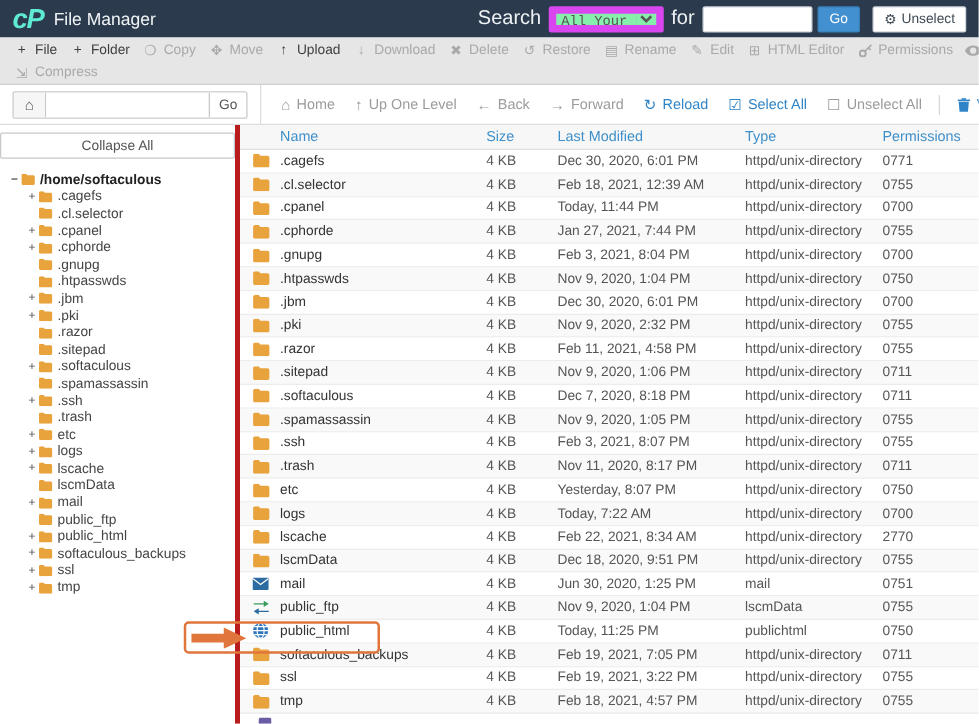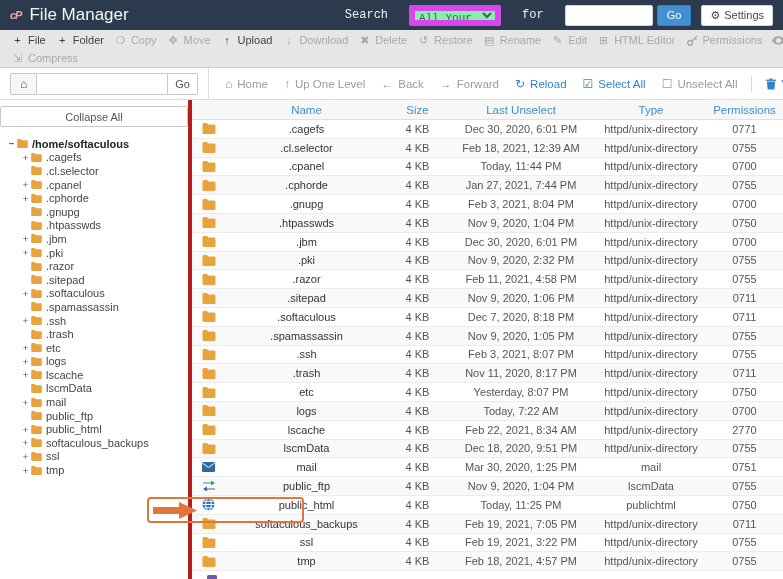"cP" .hdr .logo { color: #fca5a5 -> #5eead4; font-size: 11px -> 22px }
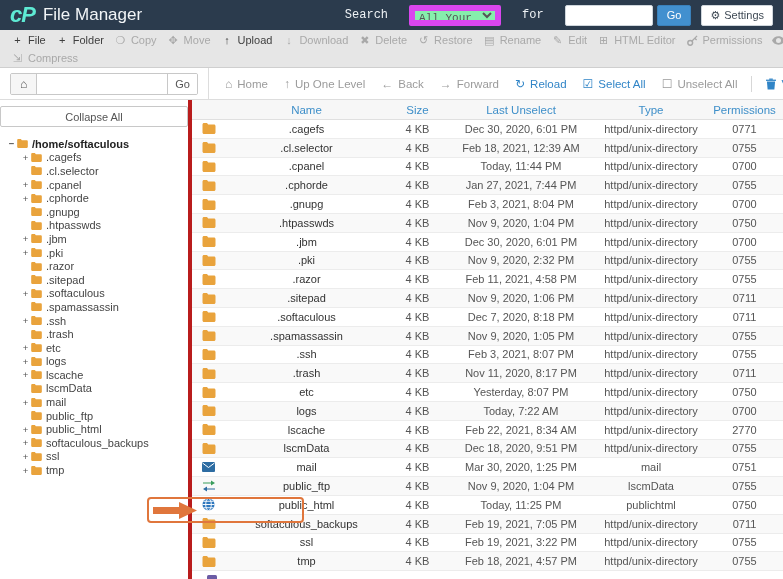"File Manager" .hdr .title { font-size: 17px -> 14px }
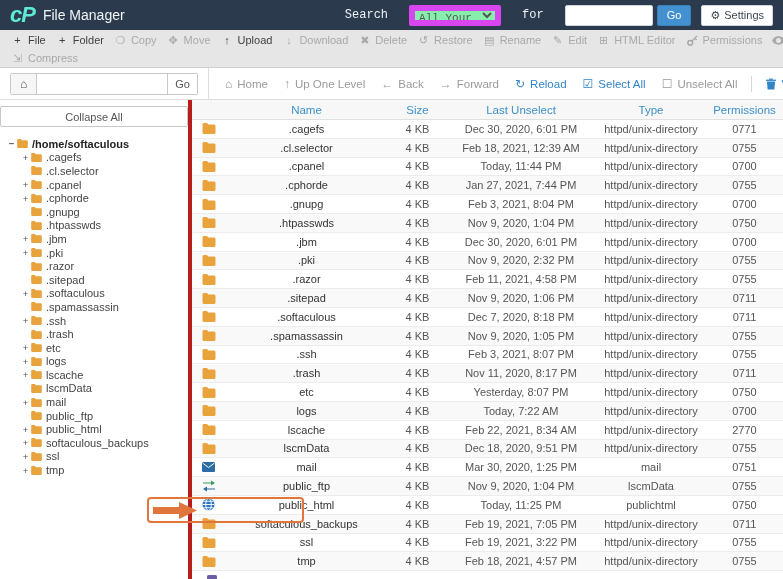"Search" .hdr .lbl { font-family: Liberation Mono, monospace -> none; font-size: 12px -> 16px; margin: 0 21px -> 0 6px }
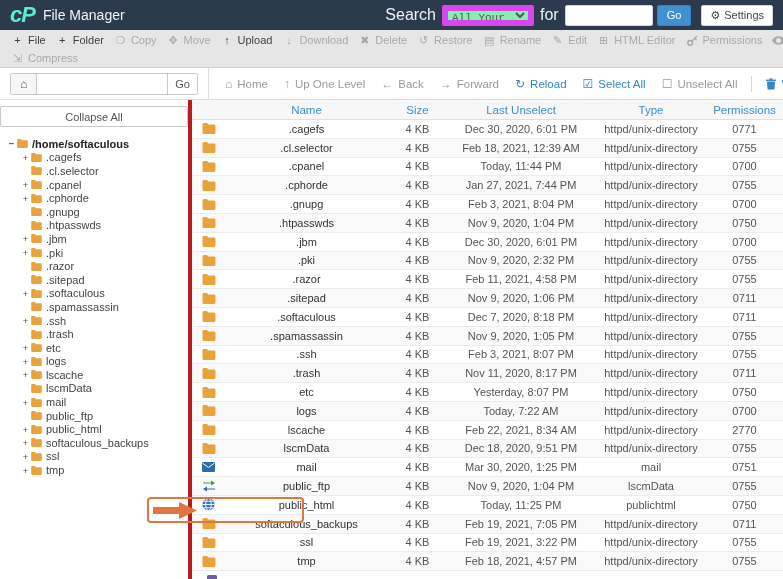"Settings" span { text: Settings -> Unselect }
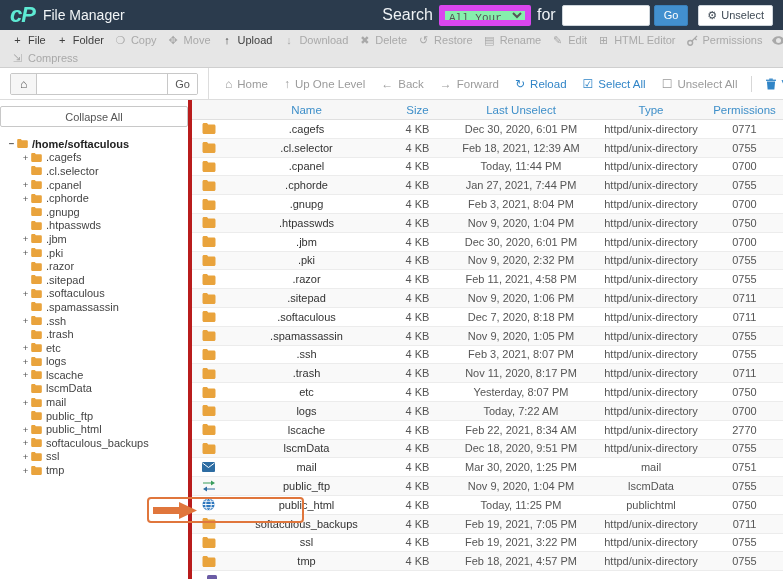"Name" .grid { text-align: center -> none }
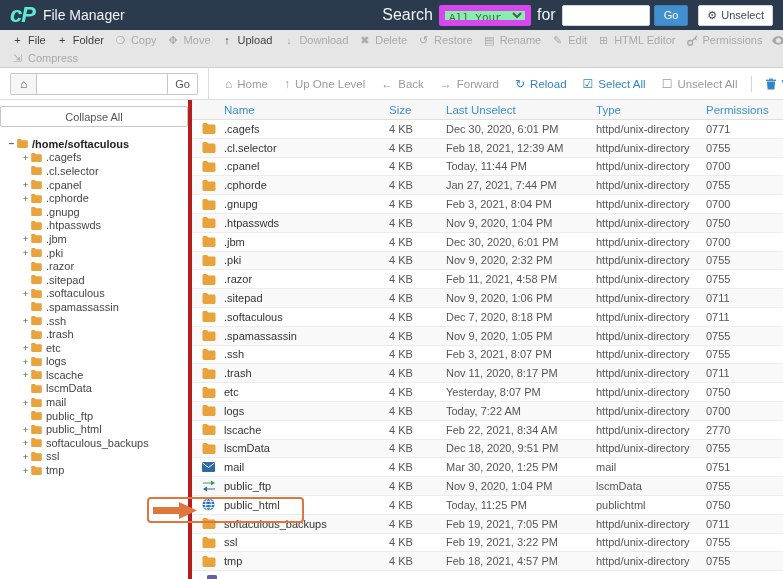"Last Unselect" span { text: Unselect -> Modified }
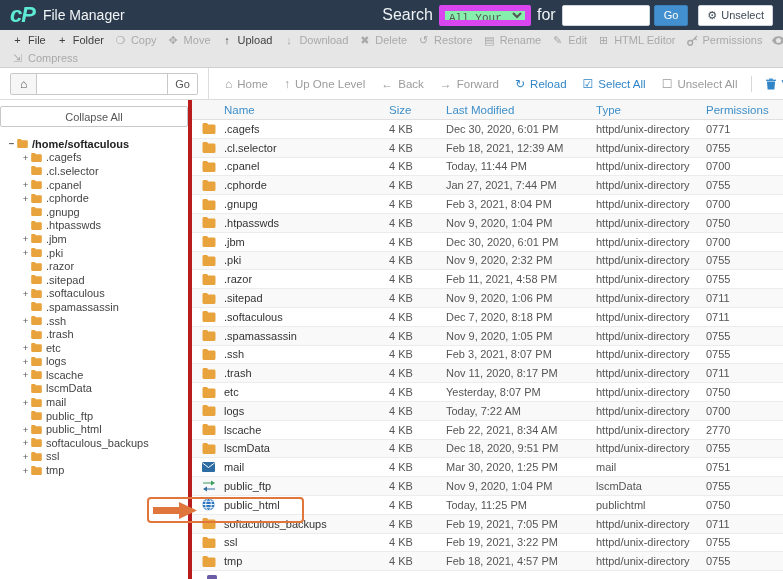"Mar 30, 2020, 1:25 PM" span { text: Mar -> Jun }
